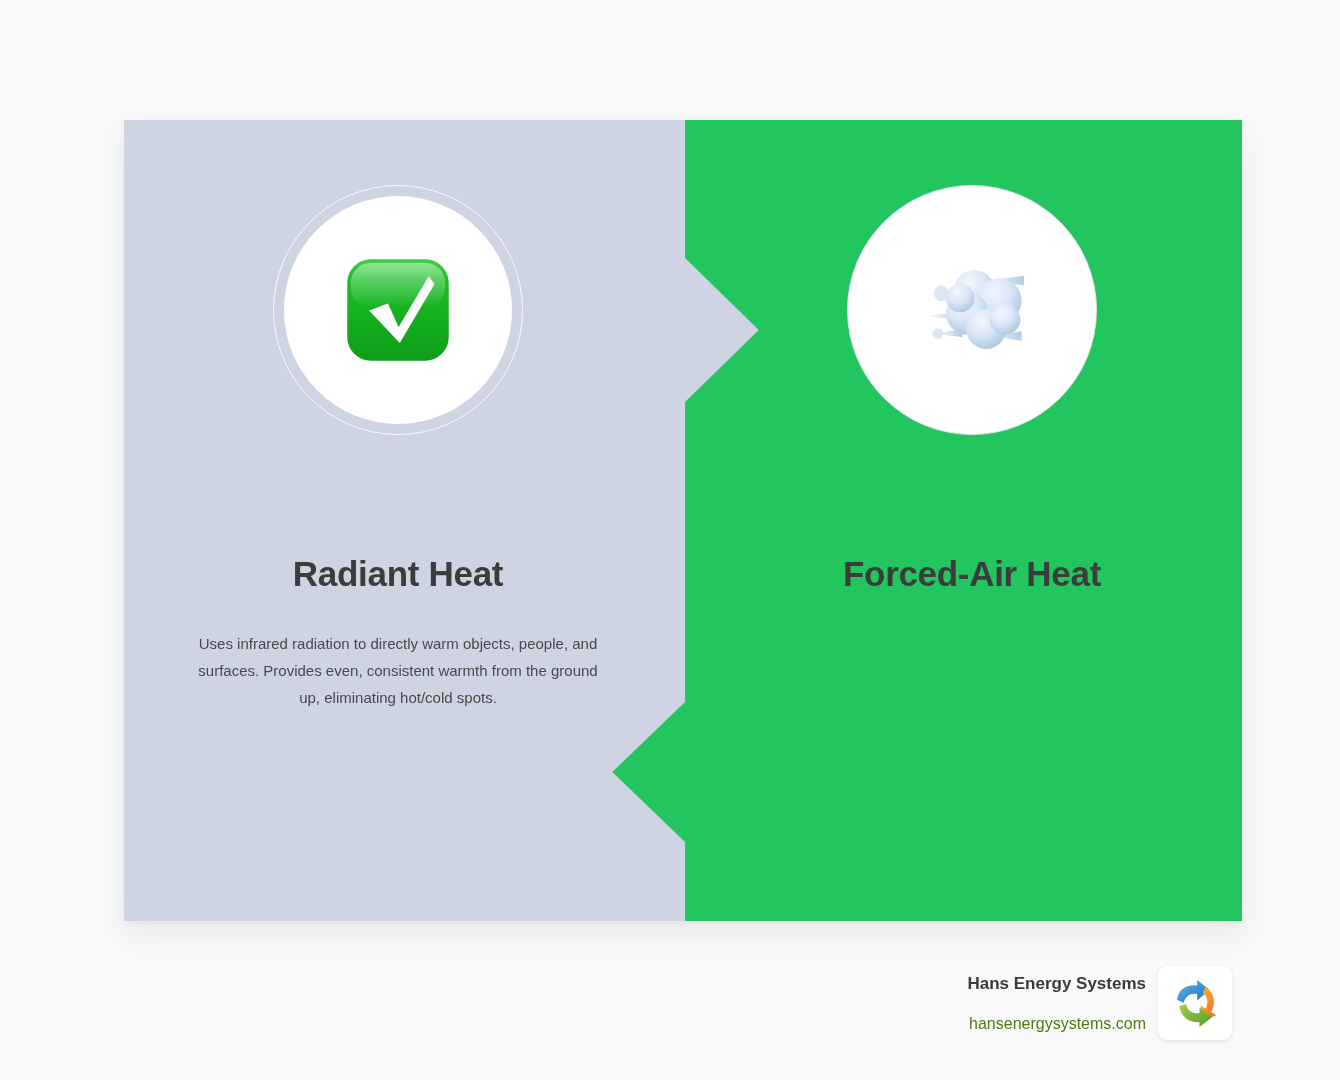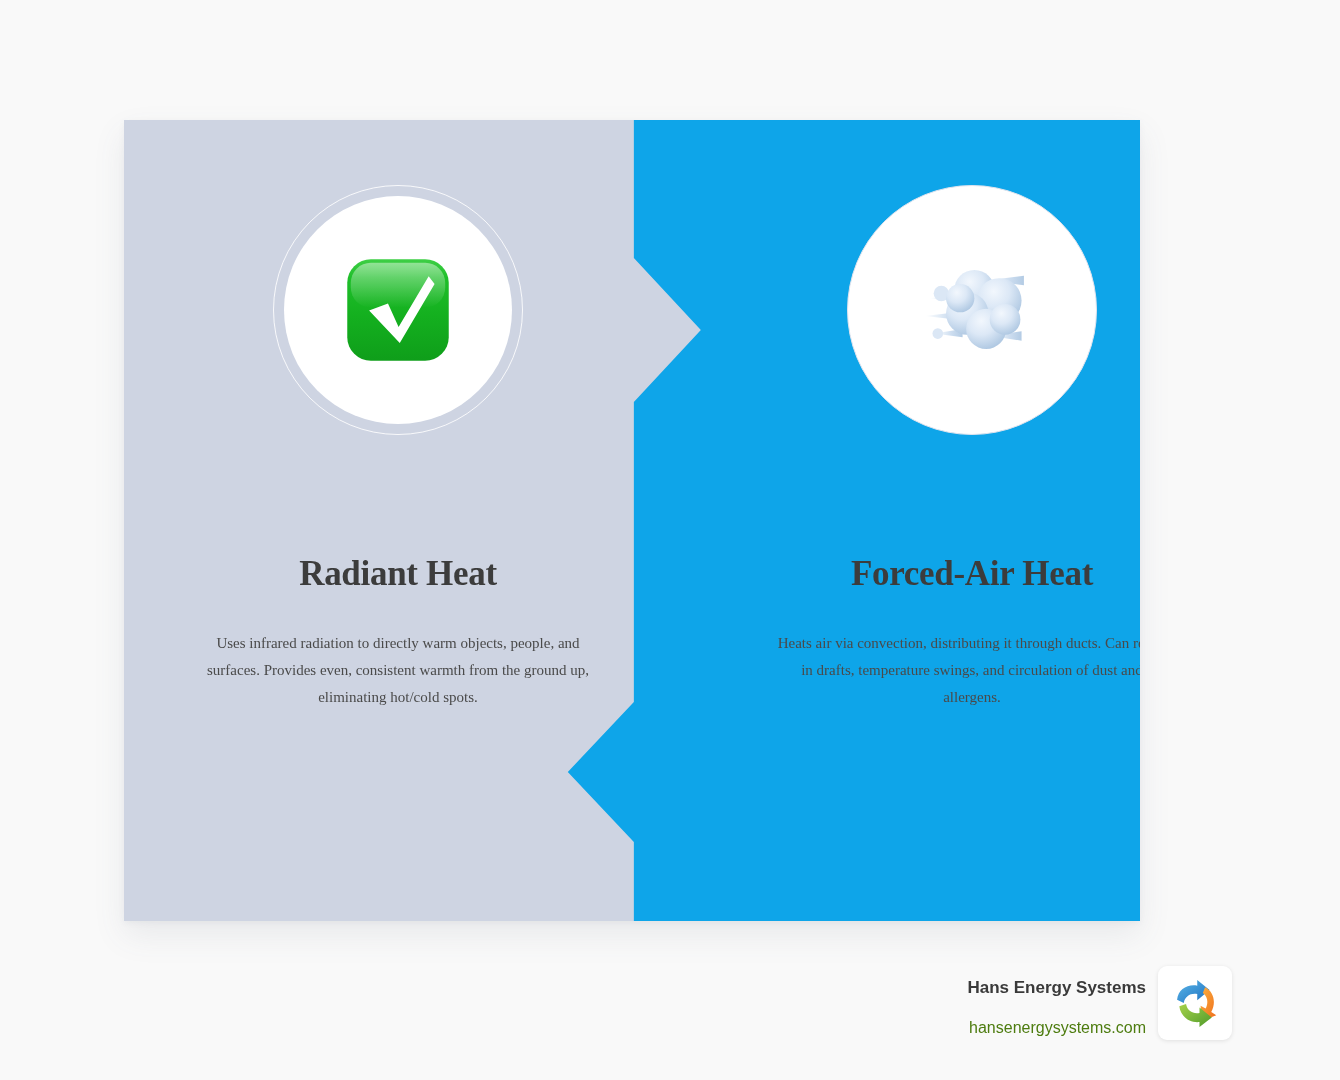"Radiant Heat" .comparison-card { background: #0ea5e9 -> #22c55e; font-family: Liberation Serif, serif -> none; width: 1016px -> 1118px }
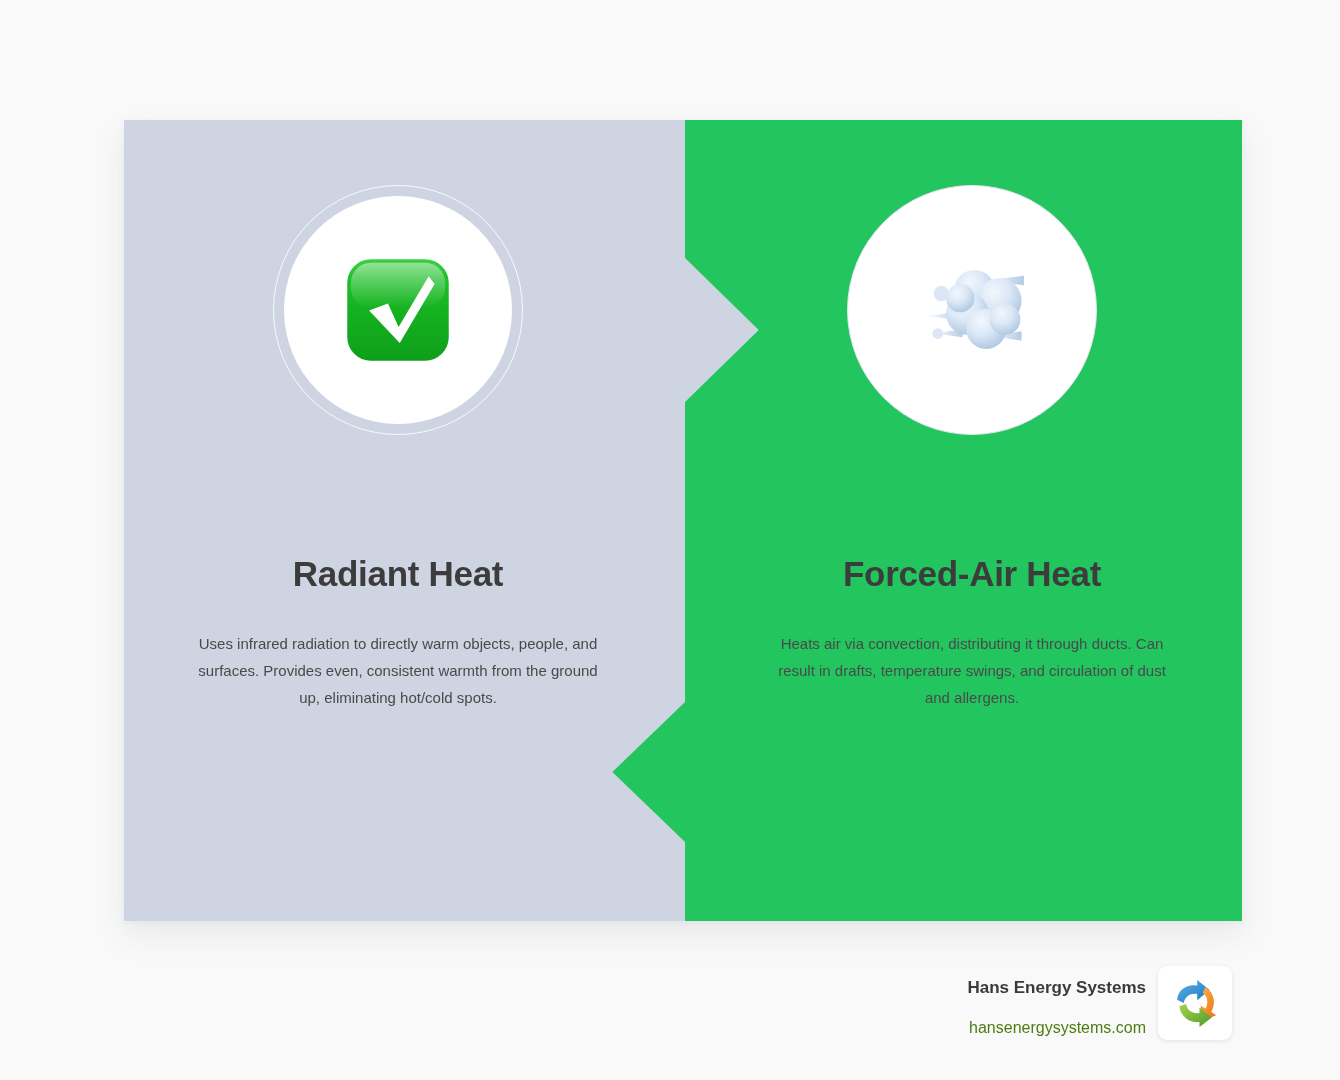"Heats air via convection, distributing" div.panel-desc { html: <div>Heats air via convection, distributing it through ducts. Can result in drafts, temperature swings, and circulation of dust and allergens.</div> -> none }
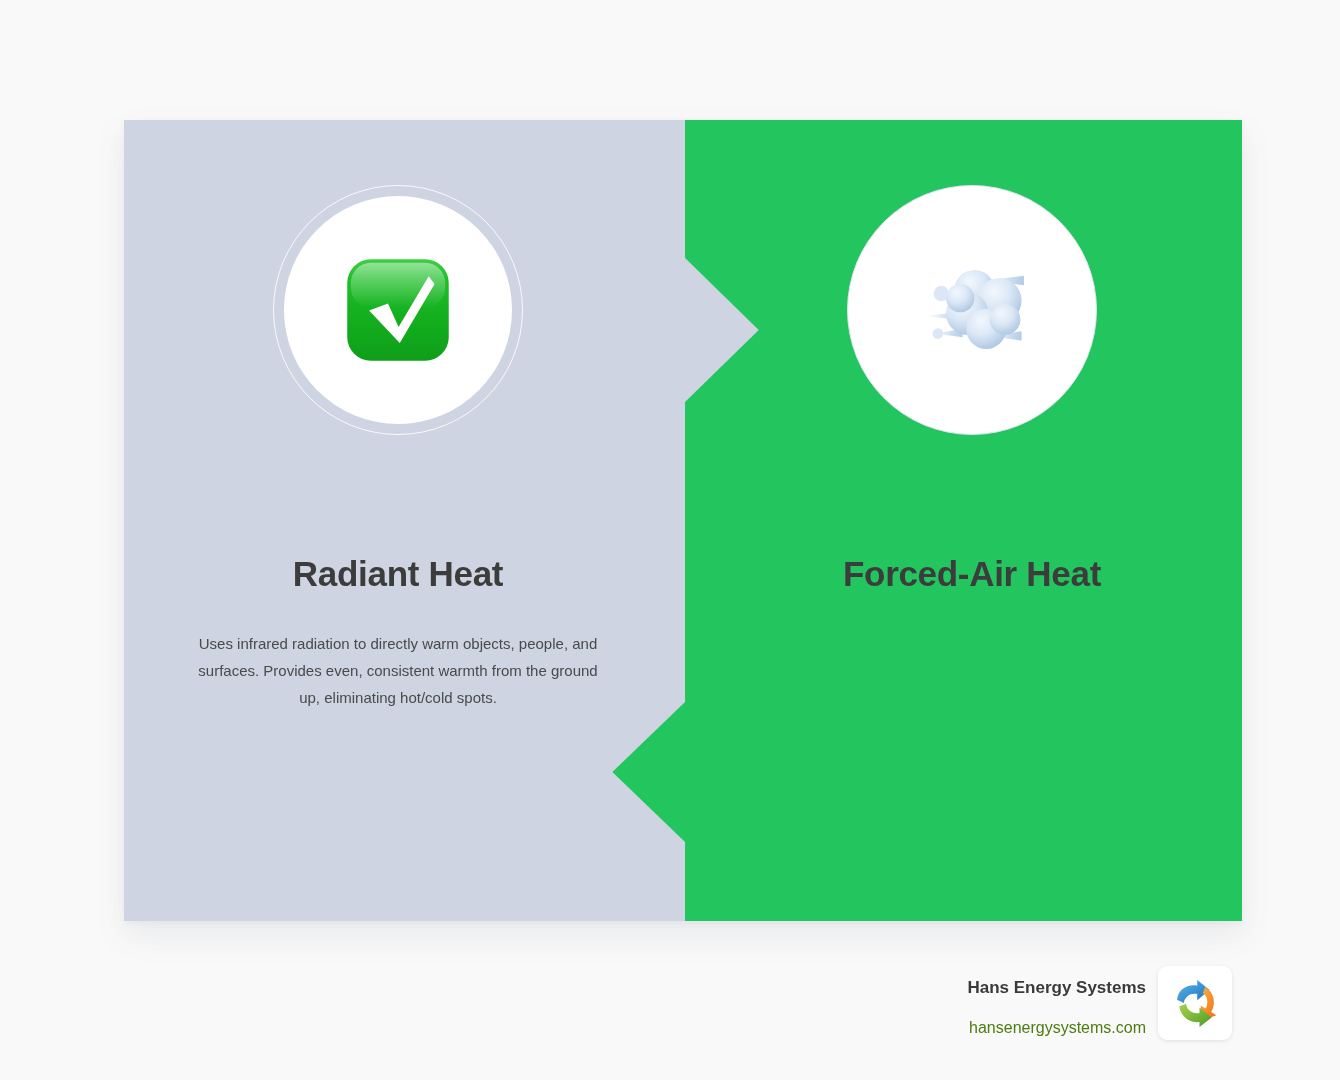"Hans Energy Systems" .brand { align-items: flex-end -> center }
